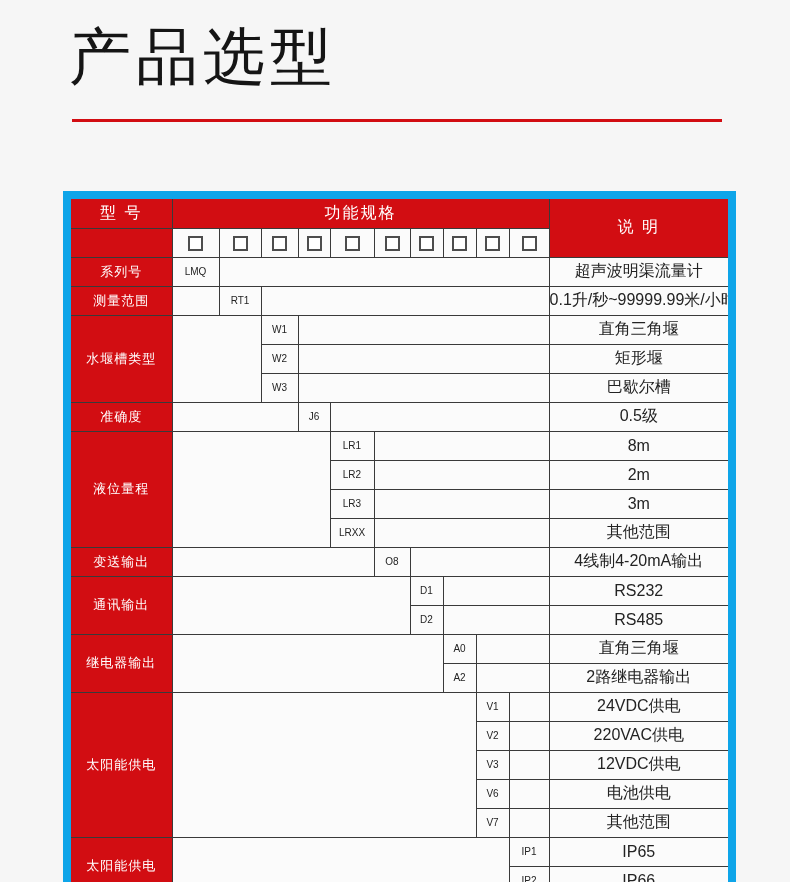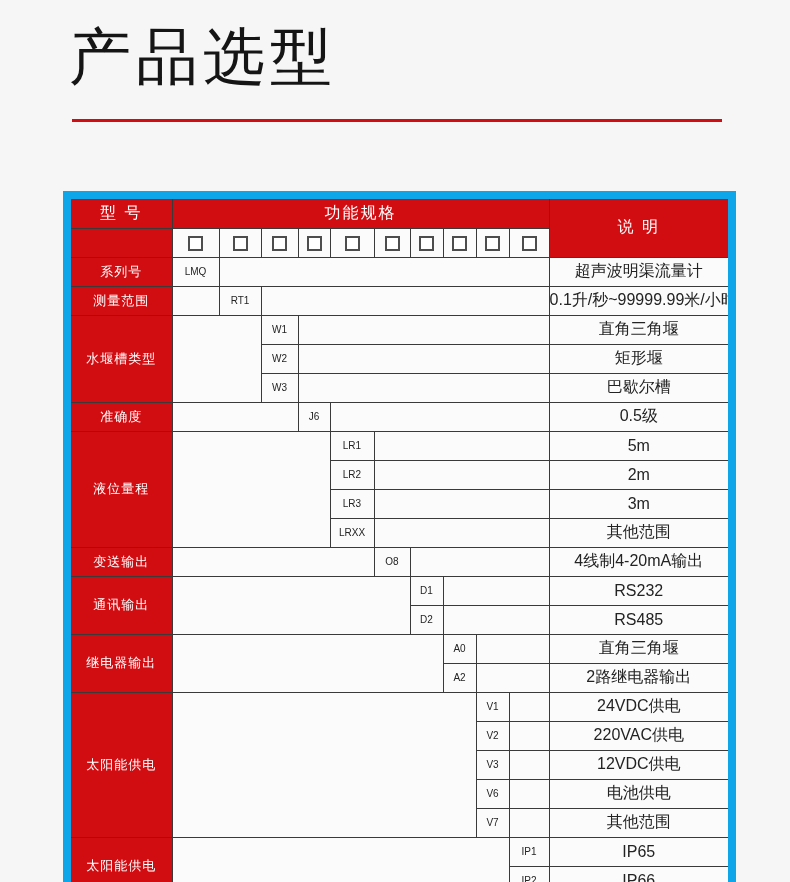"5m" td.desc { text: 5m -> 8m }
